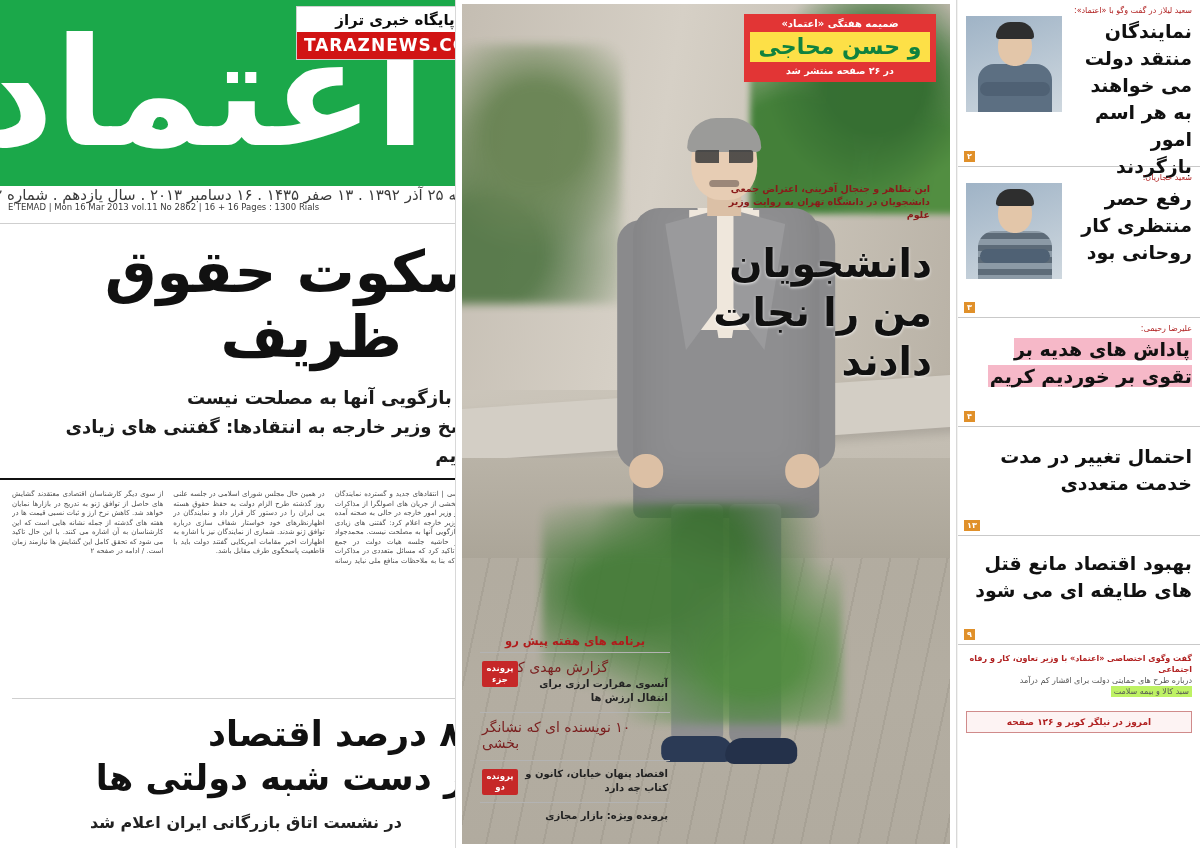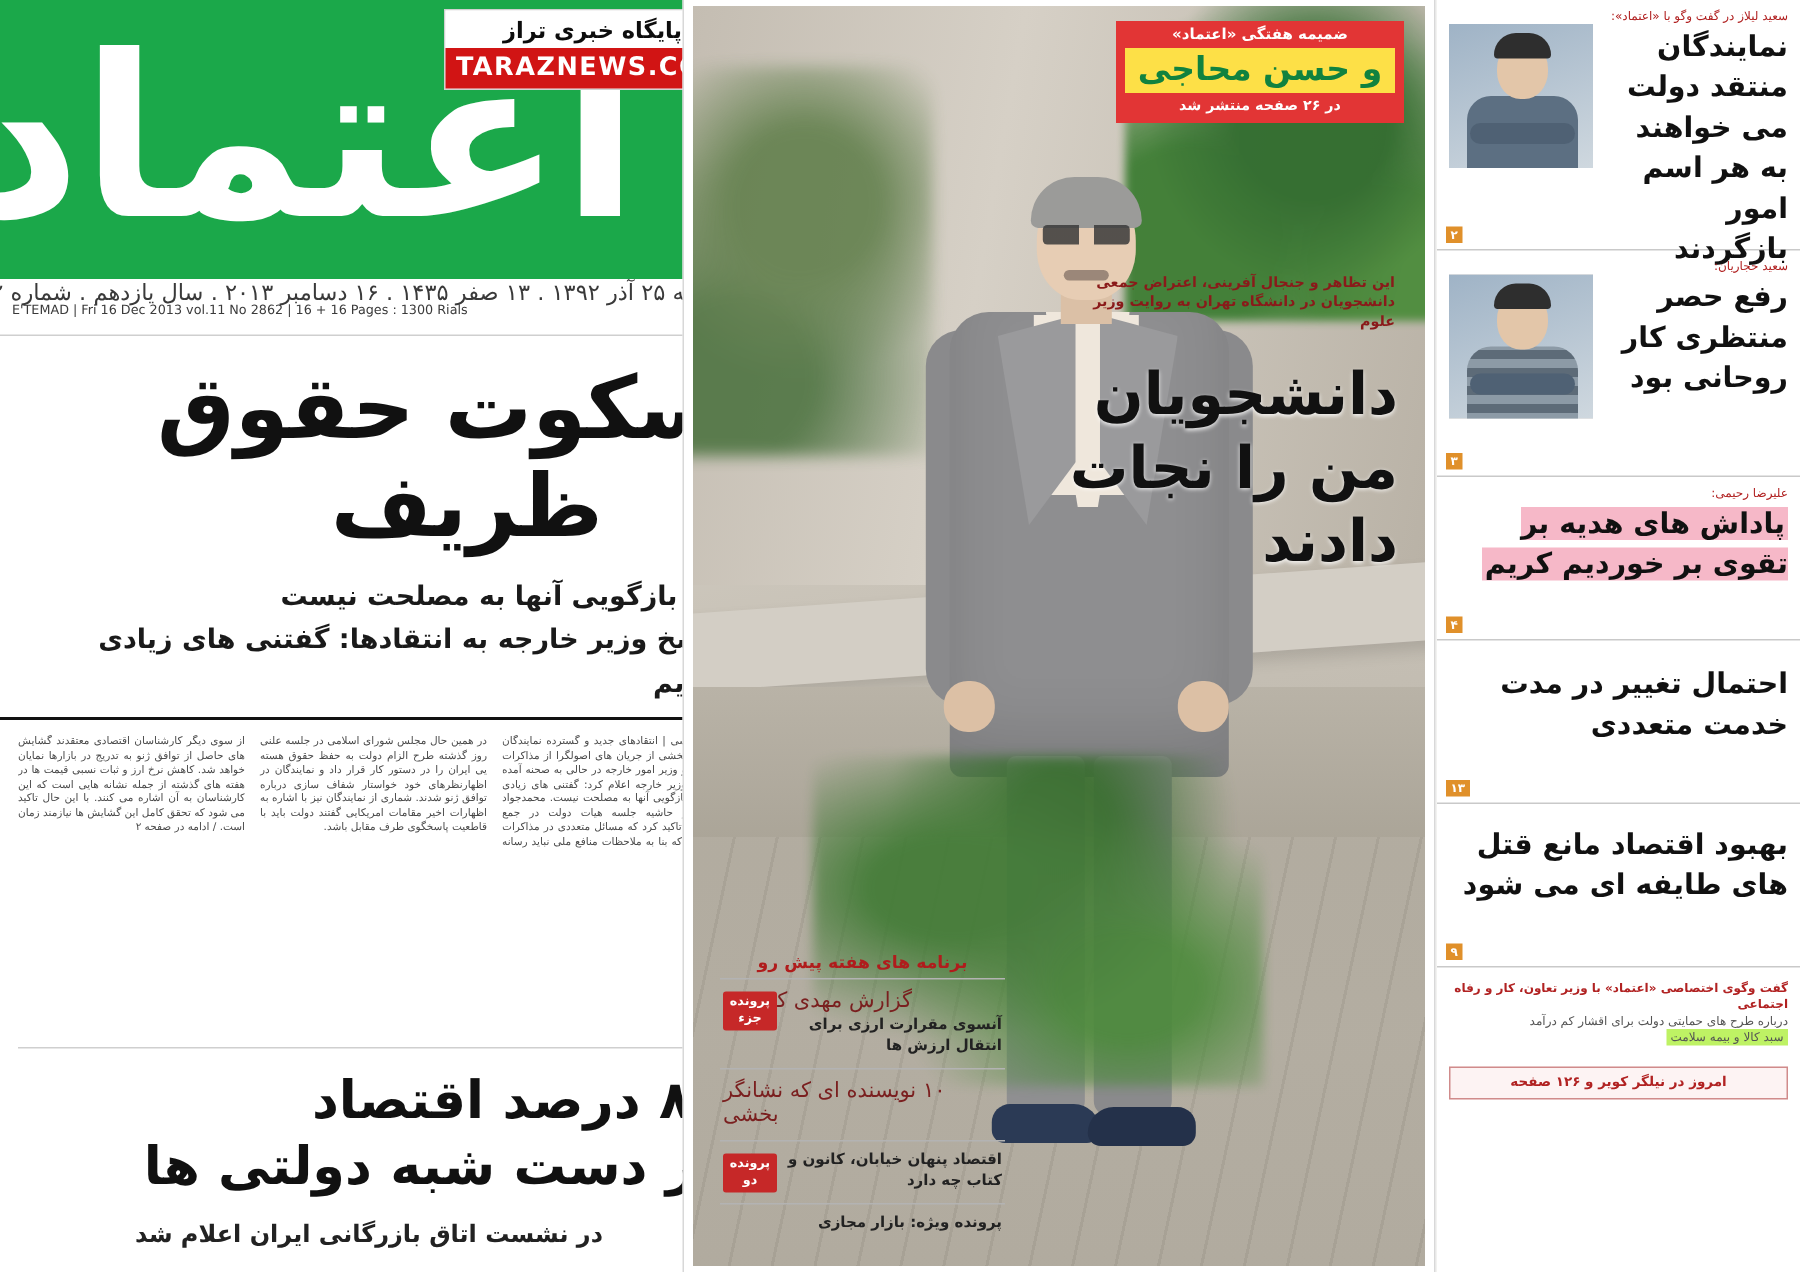"E'TEMAD | Fri 16 Dec" div.en-line { text: Fri  16 Dec -> Mon  16 Mar }
